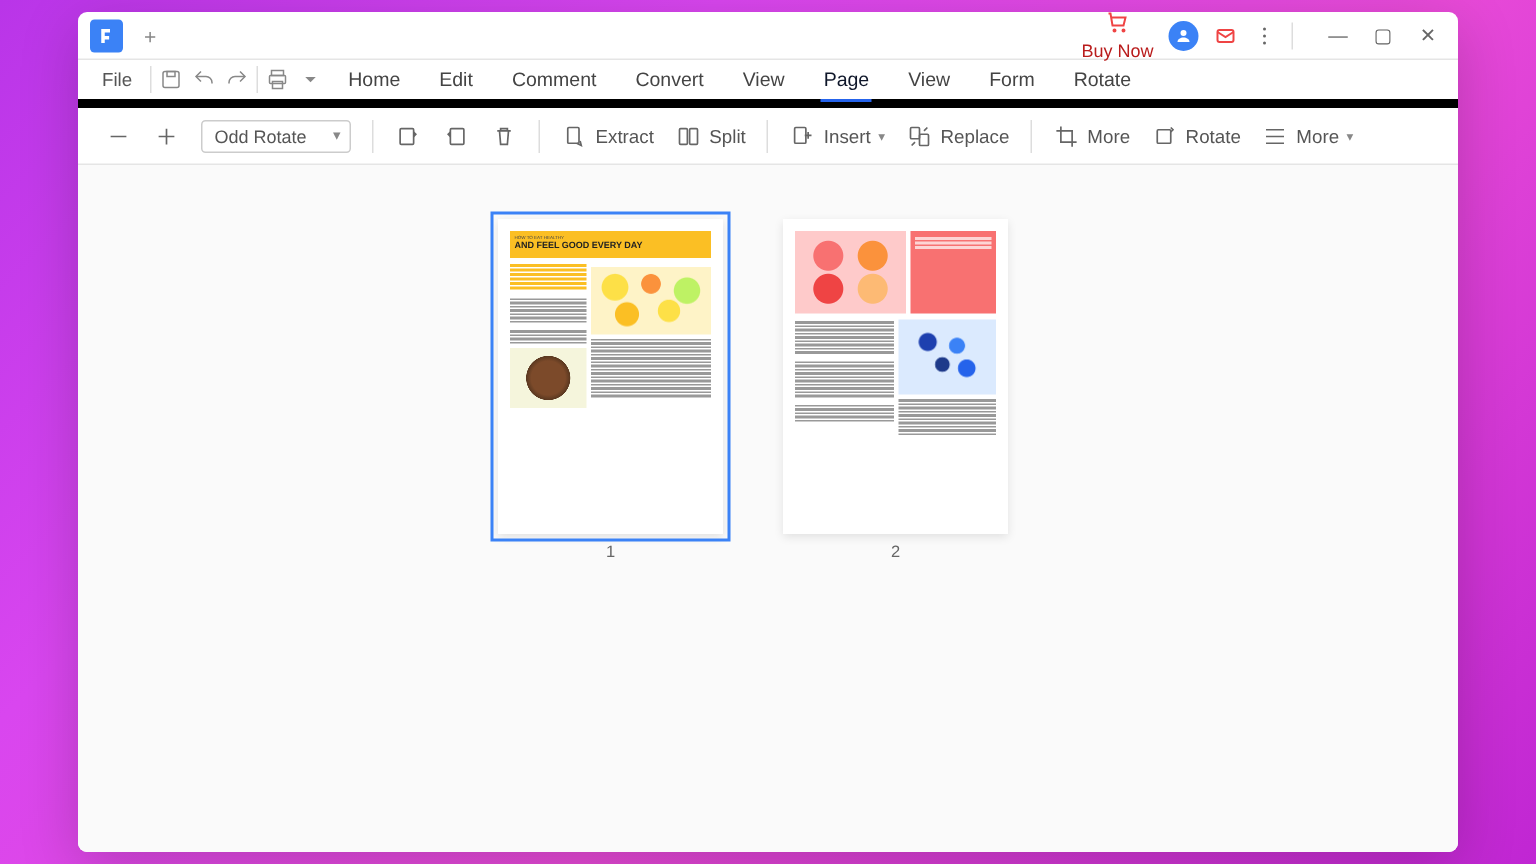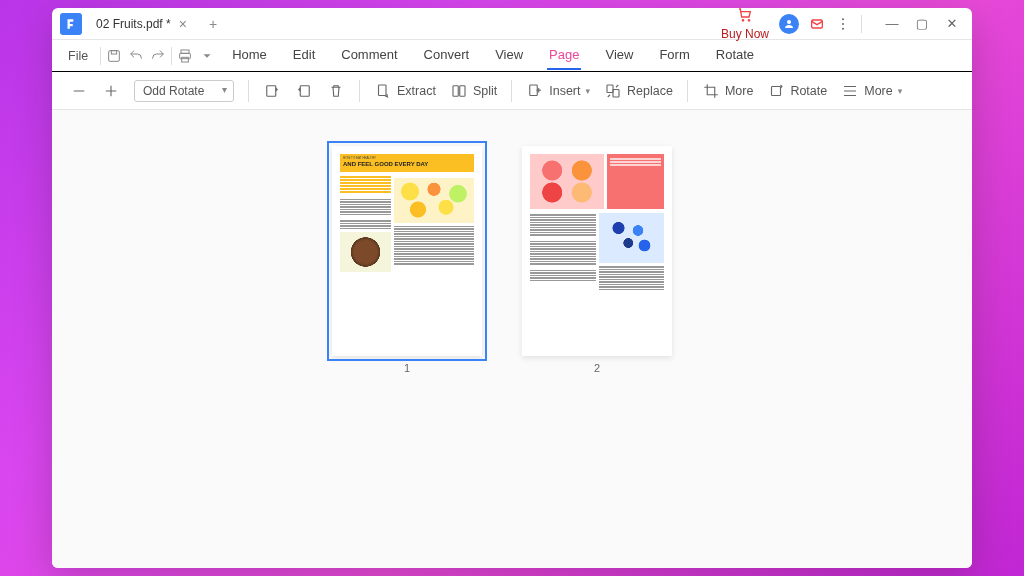"02 Fruits.pdf *" div.tab { html: <div> <span>02 Fruits.pdf *</span> <span>×</span> </div> -> none }
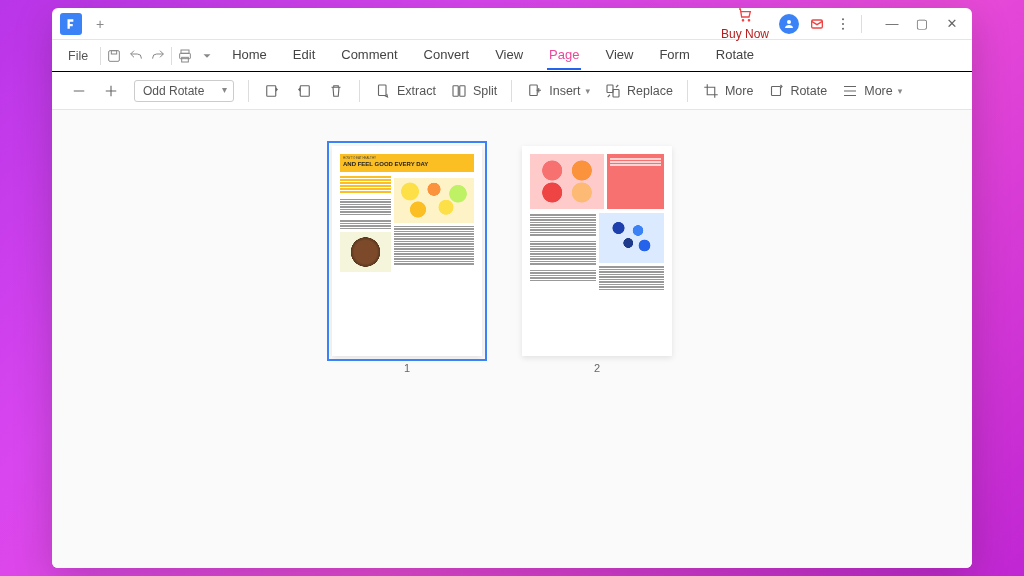"File" .menubar { border-bottom: 1px solid #000000 -> 6px solid #000000 }
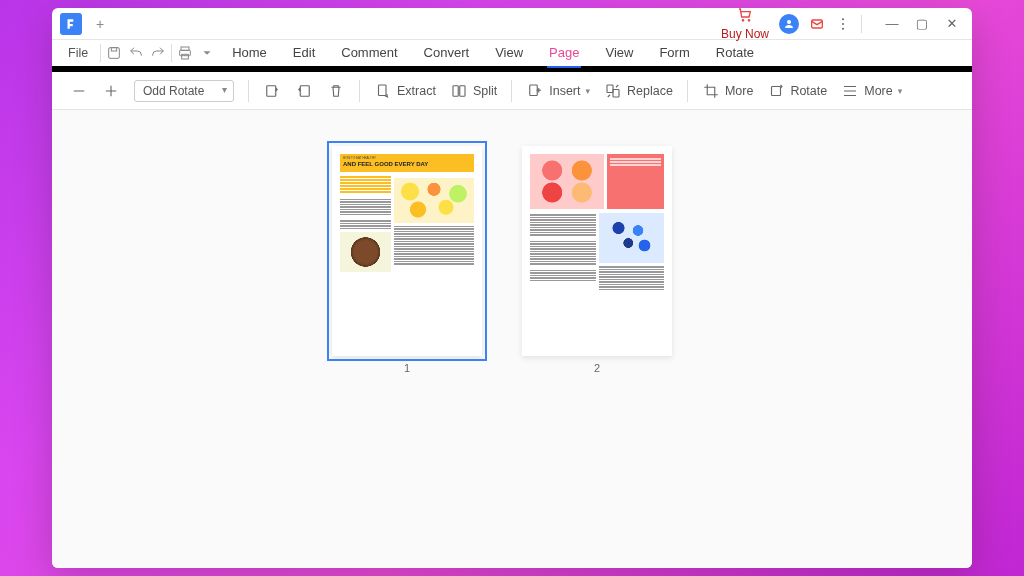"Page" .menu-item.active { color: #ec4899 -> #0f172a }
